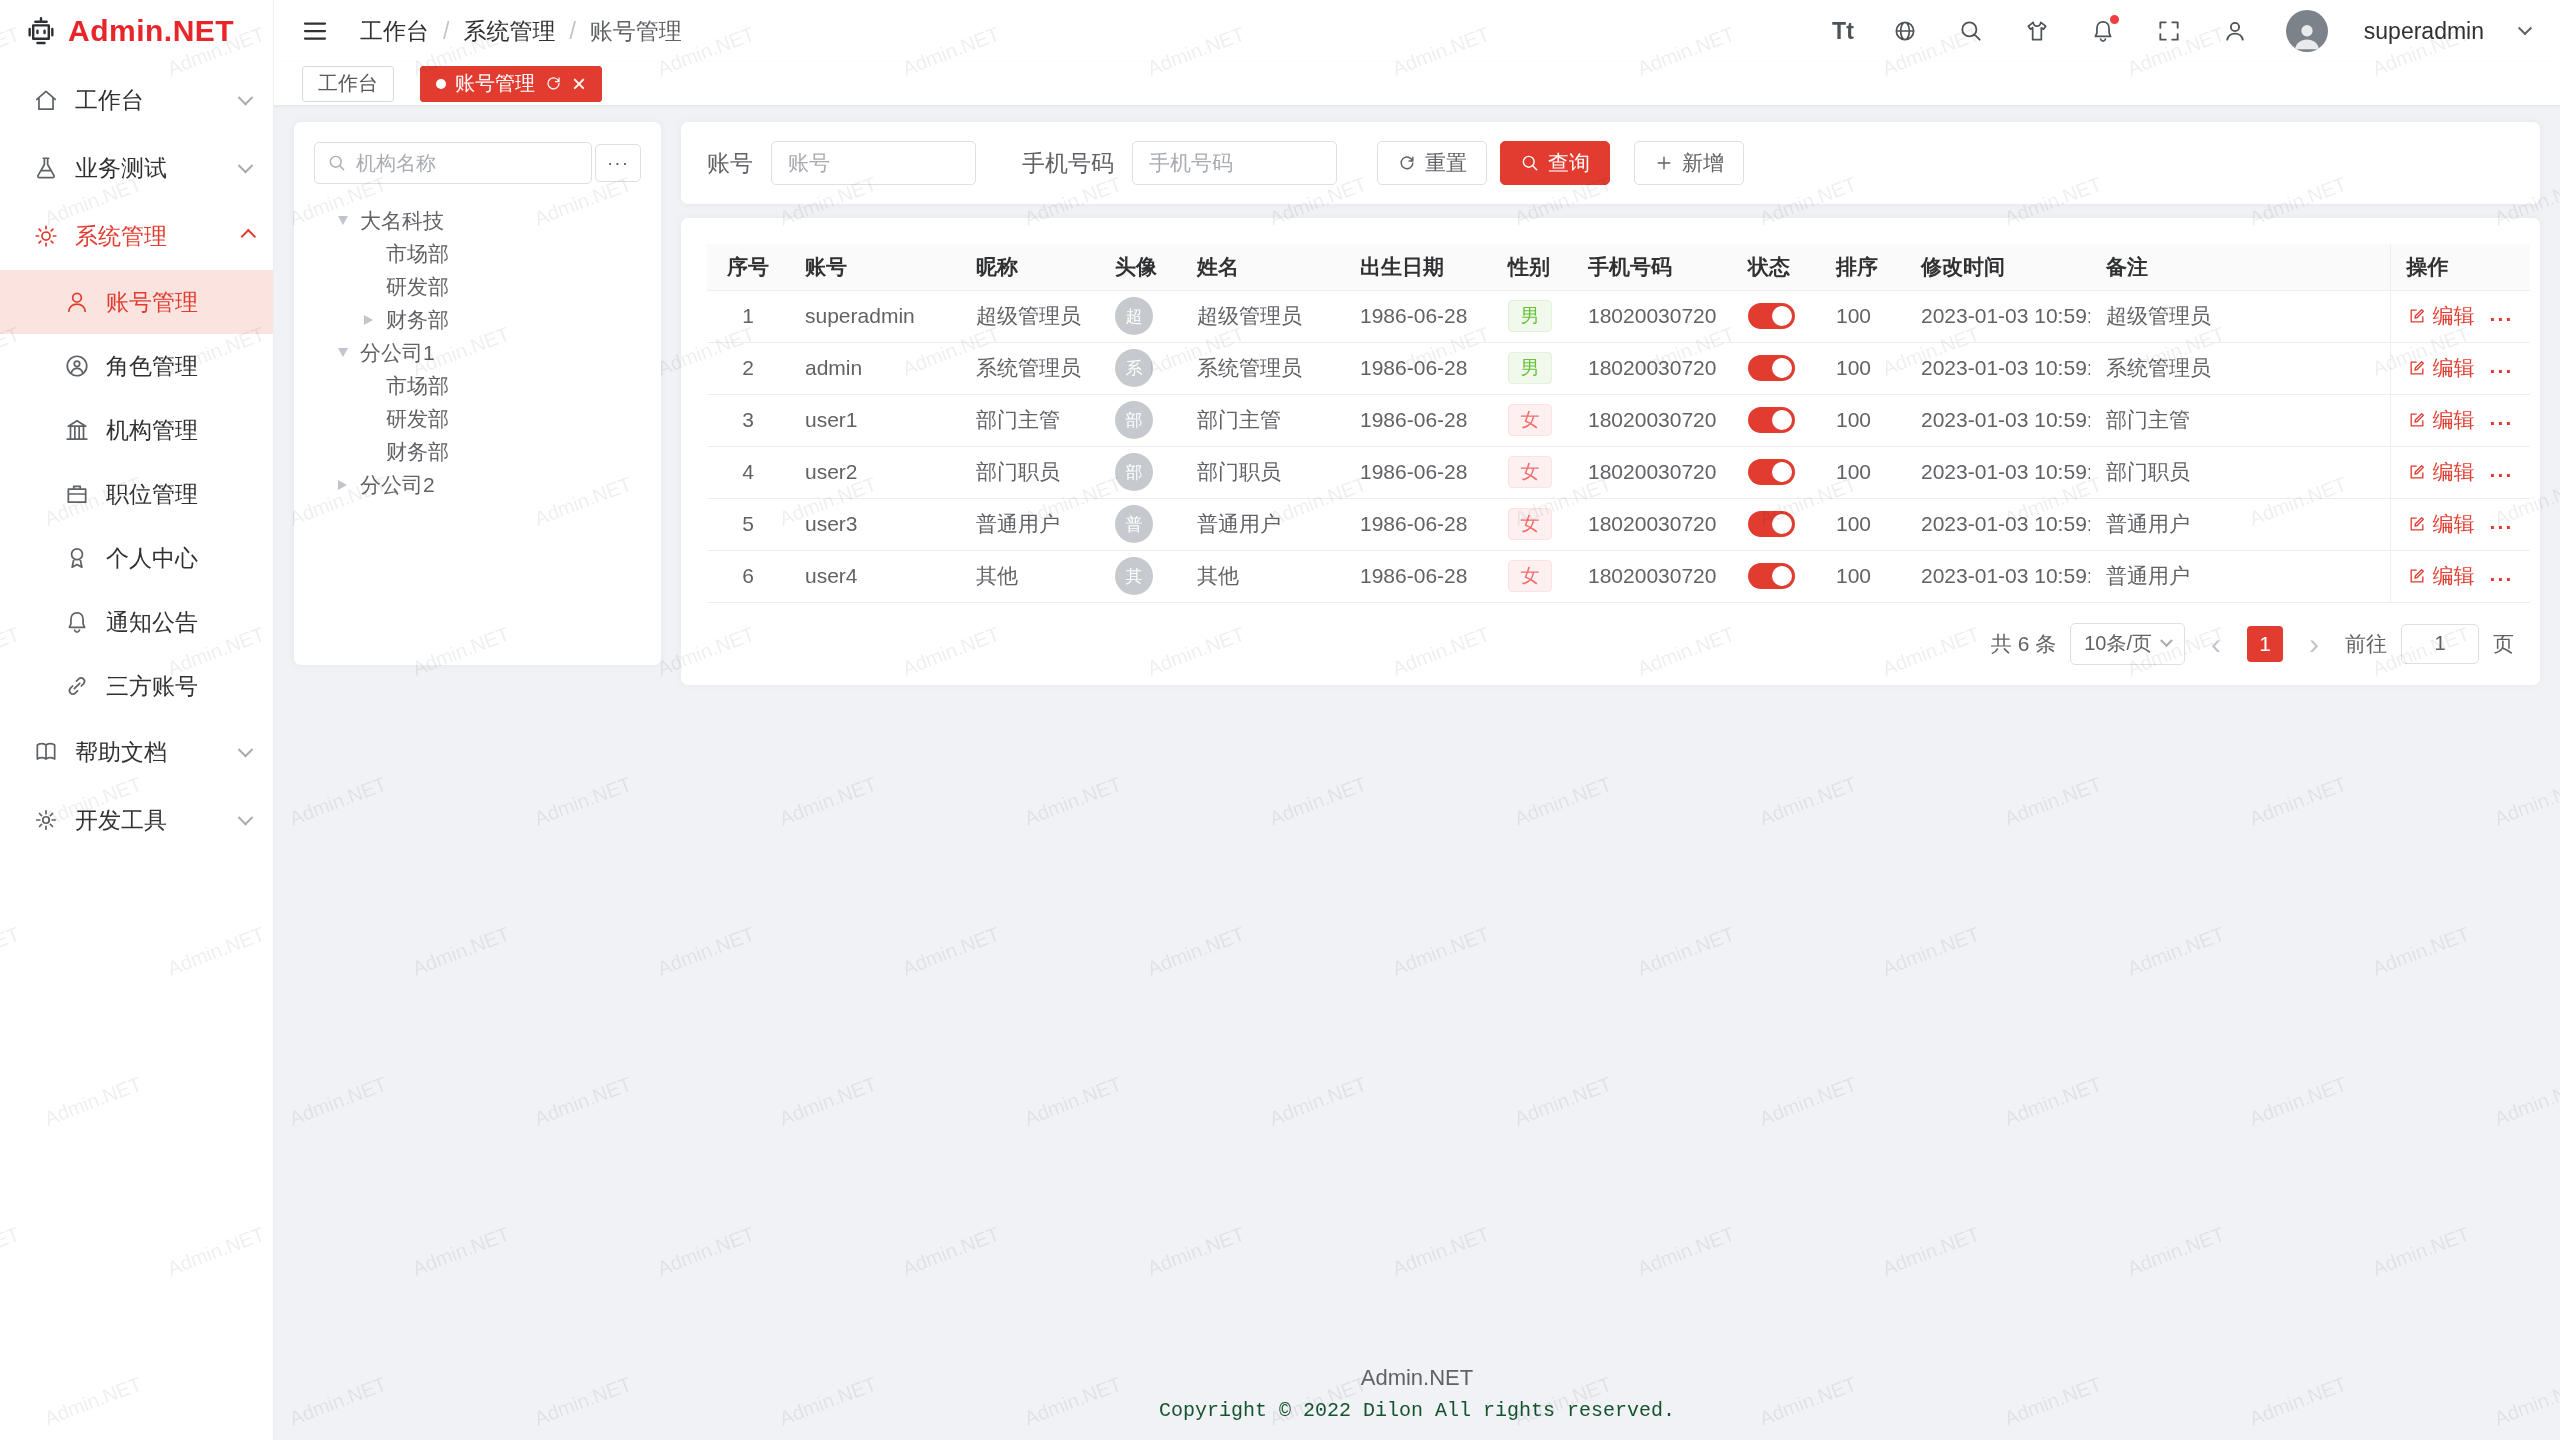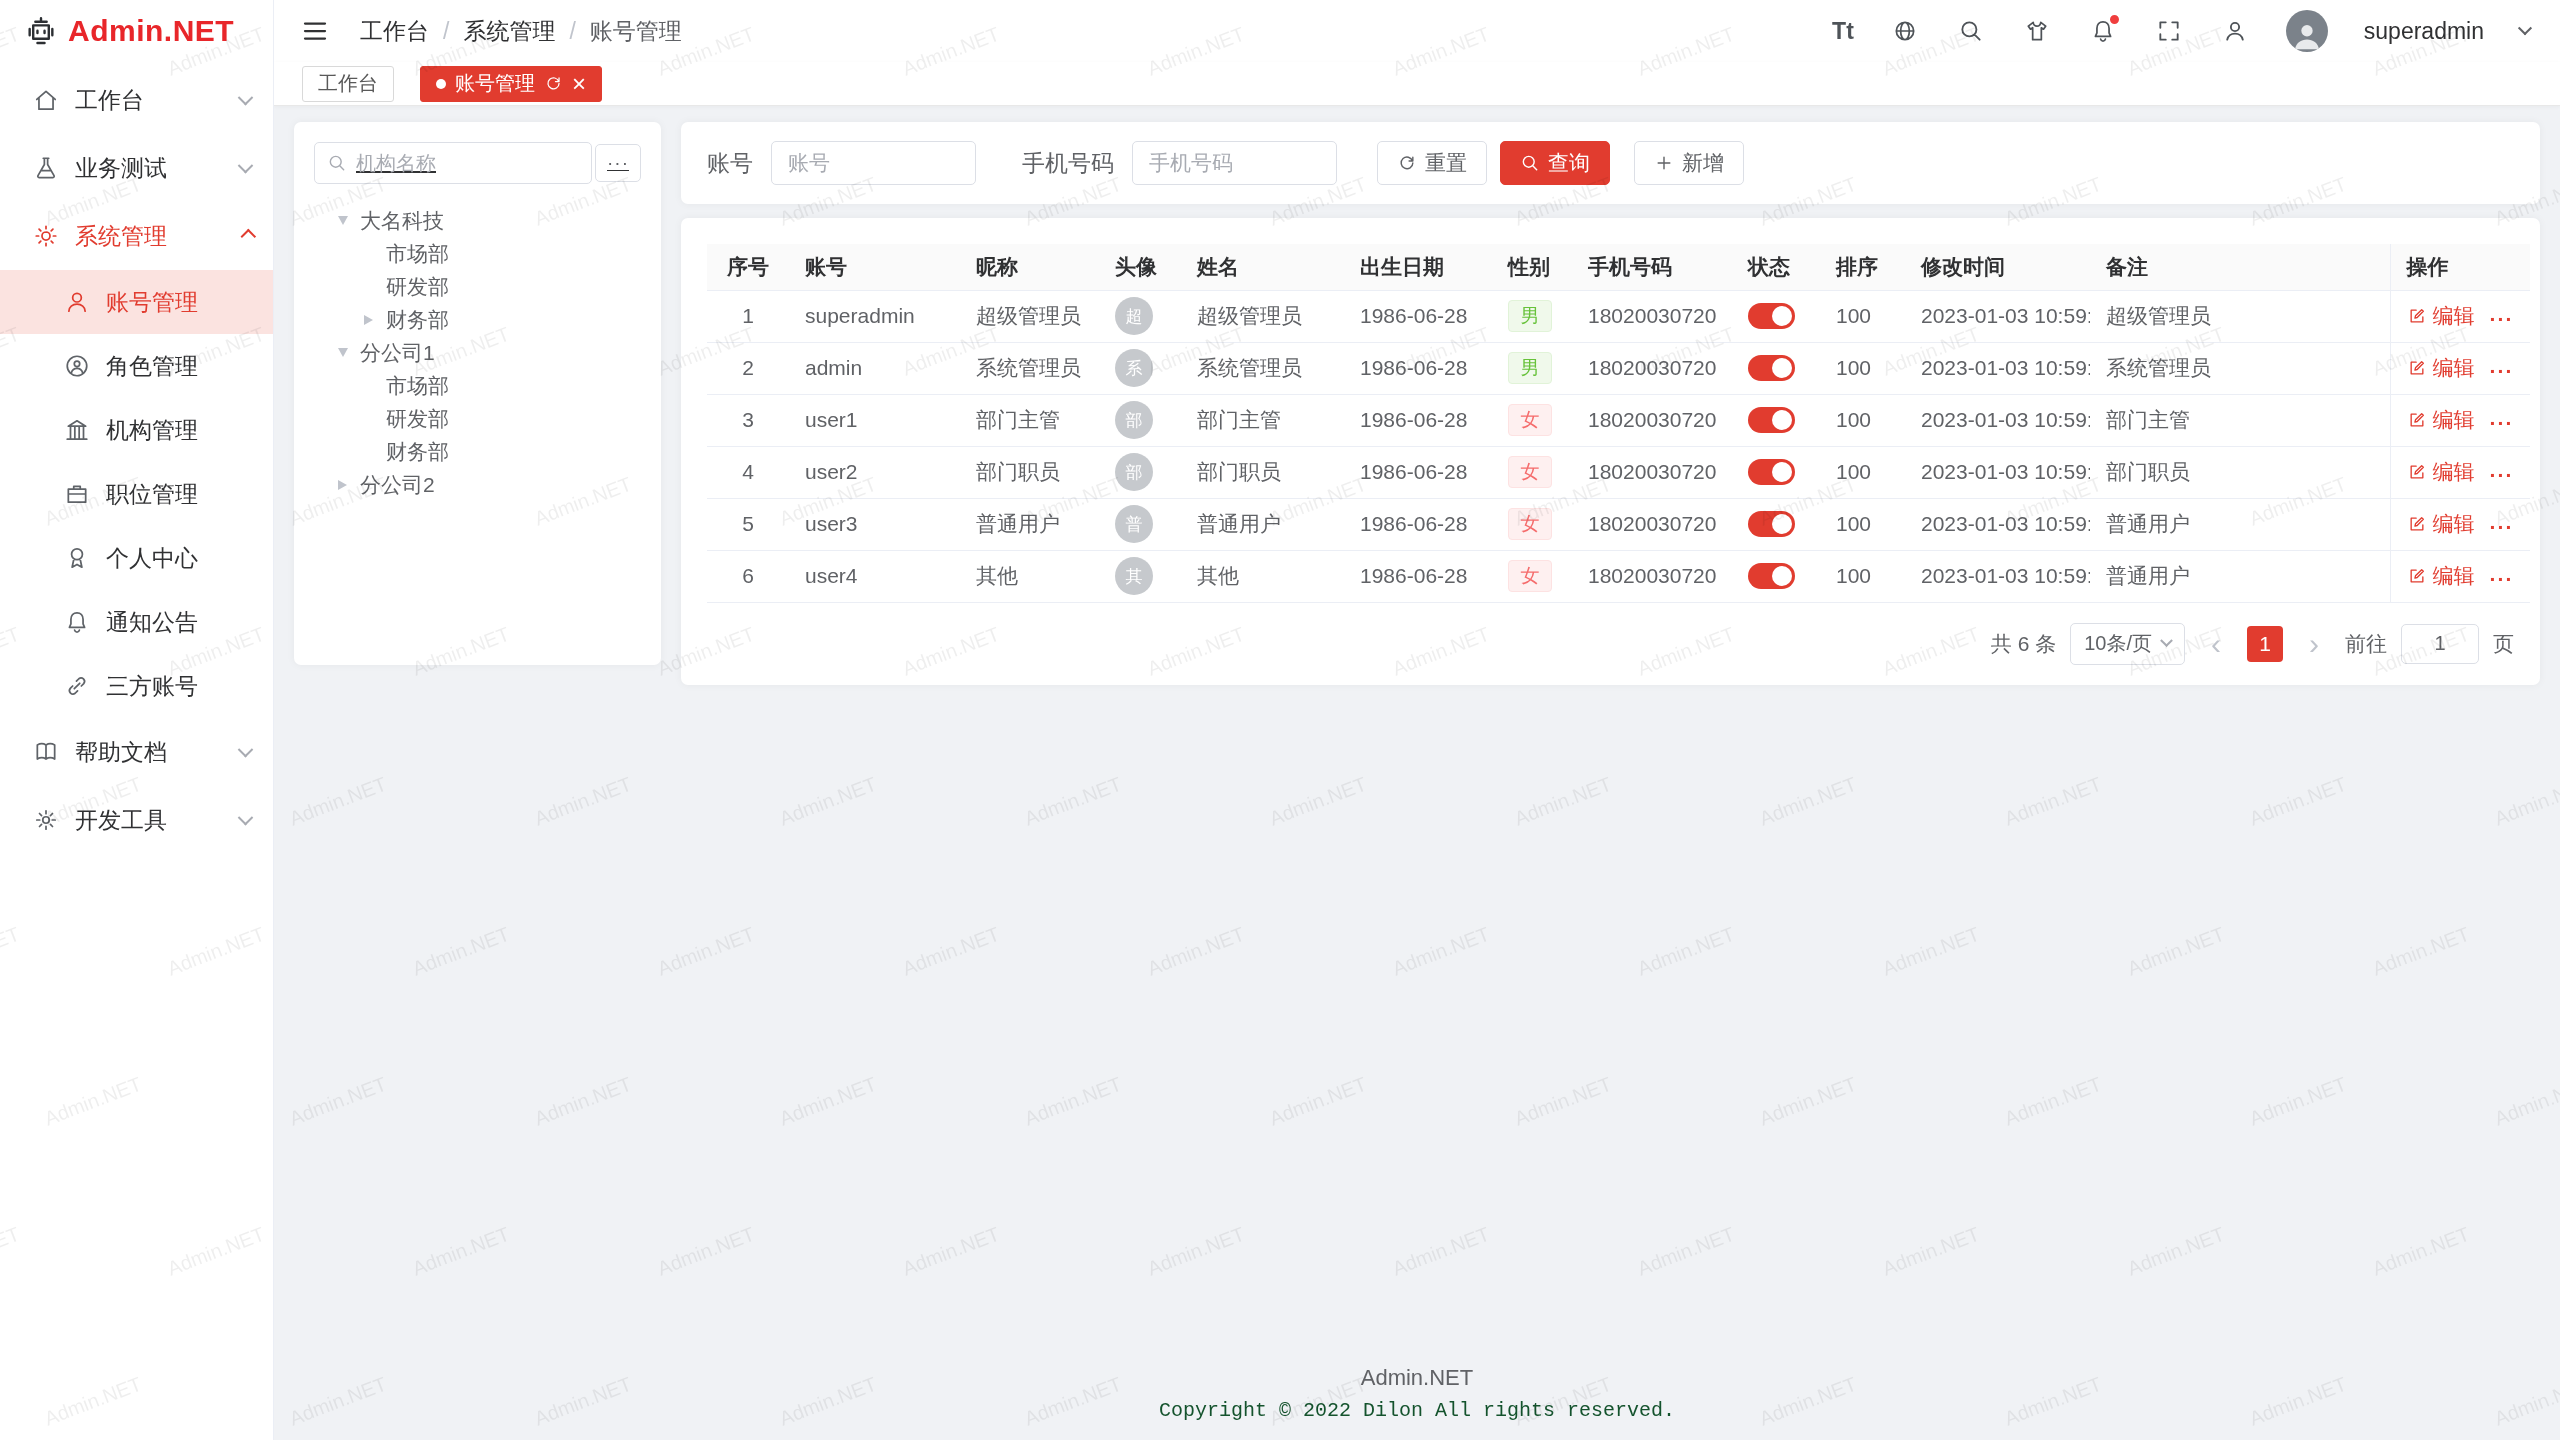"机构名称" .tree-search-row { text-decoration: underline -> none }
